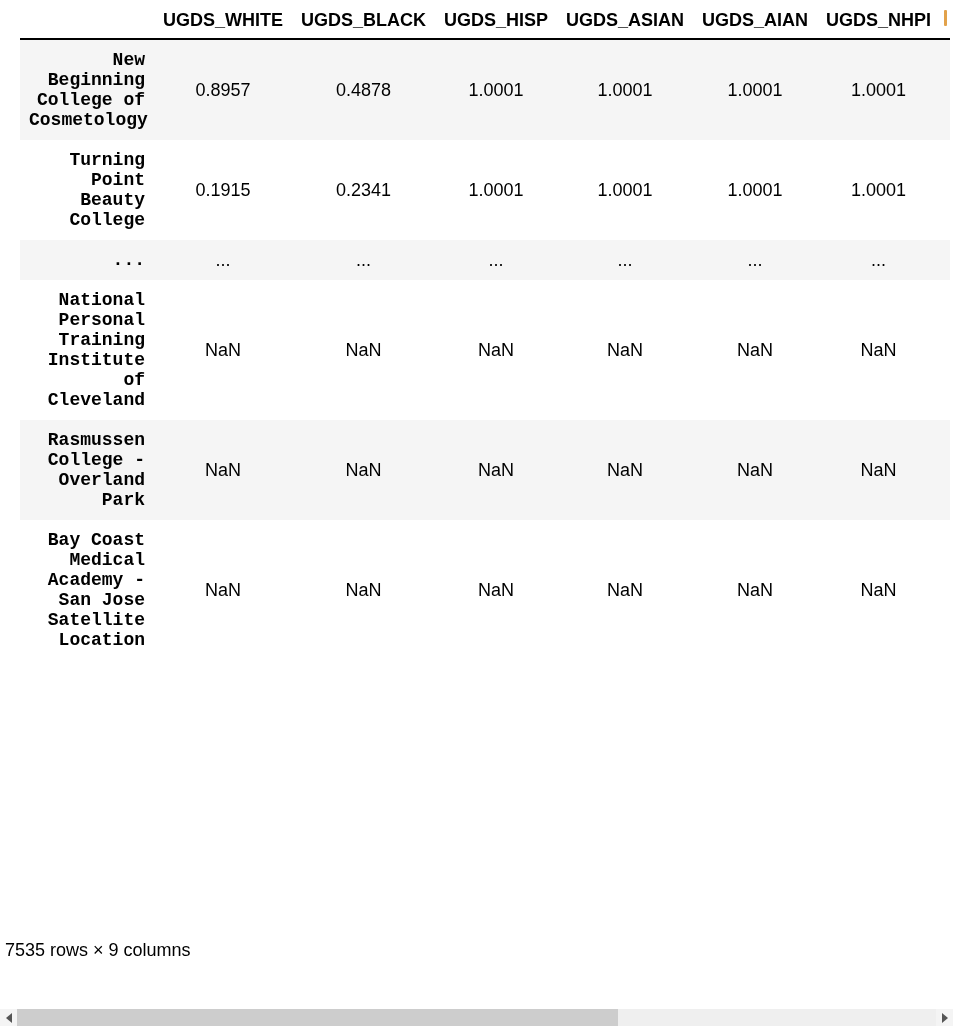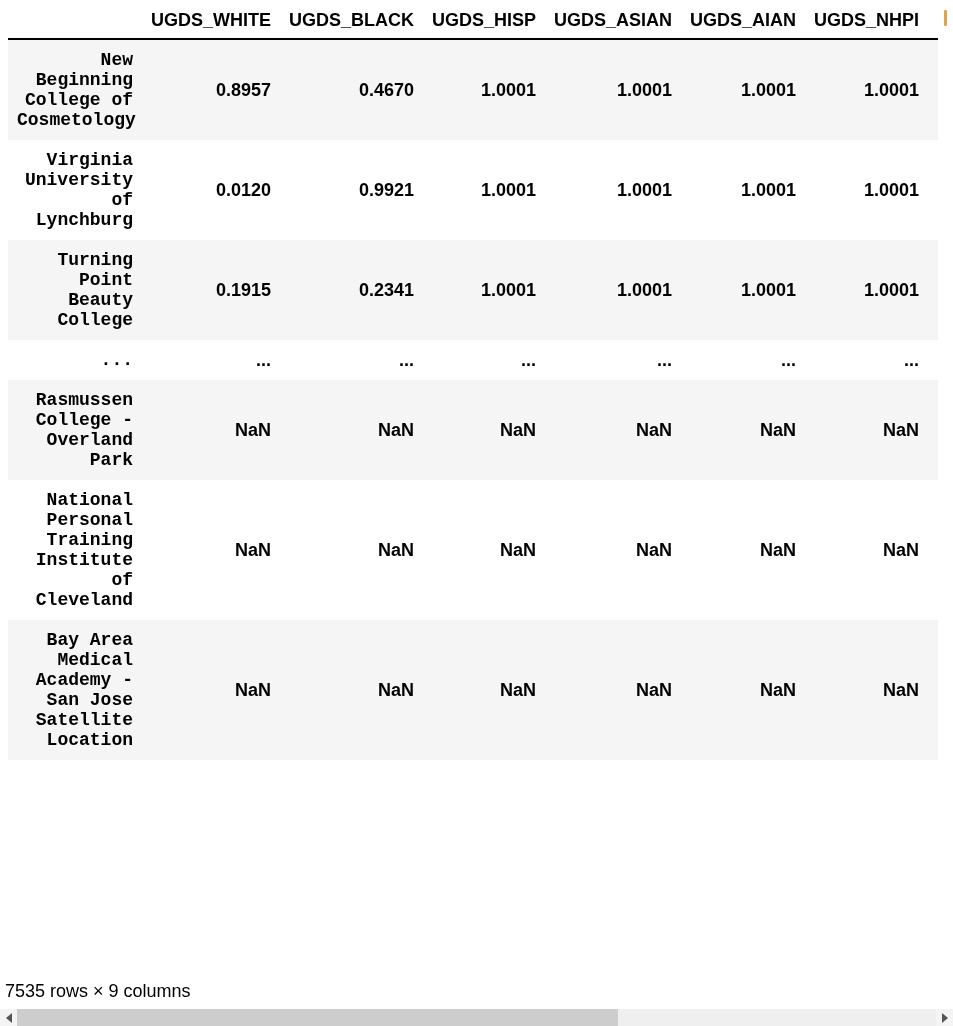"UGDS_WHITE" .table-wrap { left: 8px -> 20px }
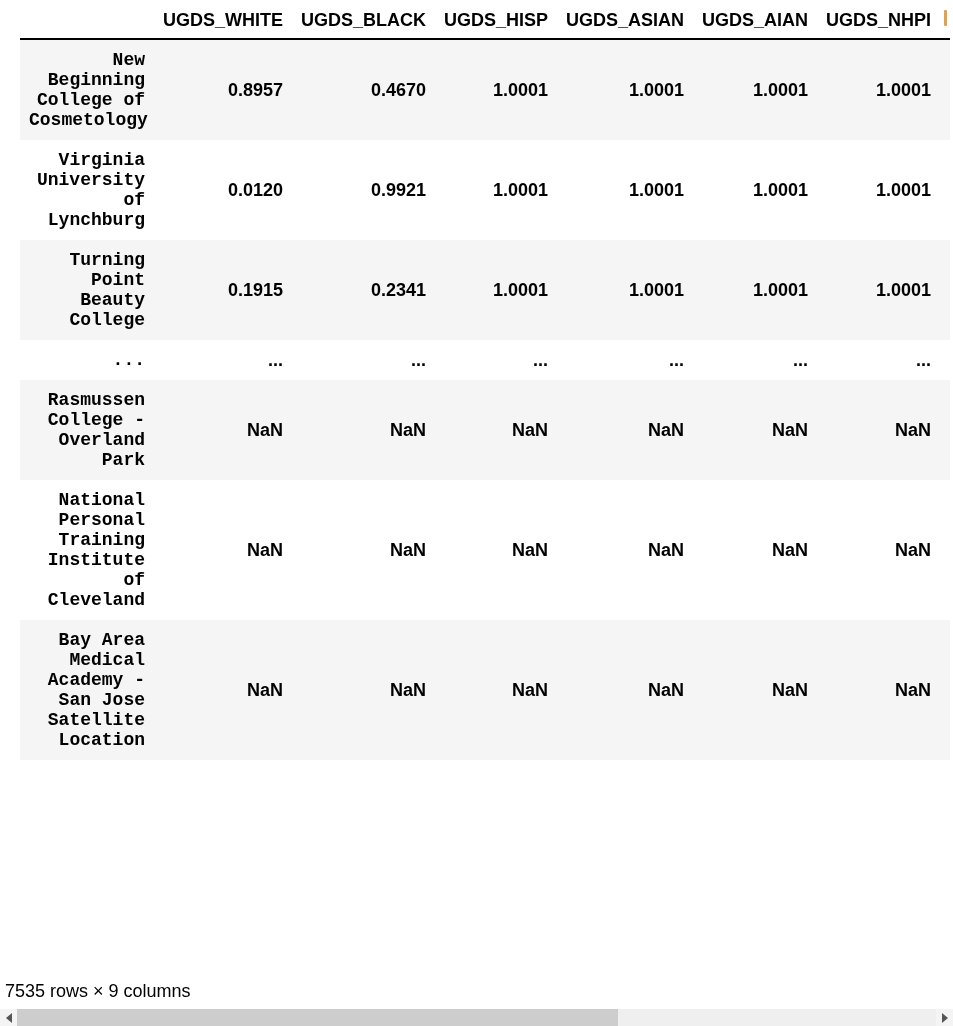"0.8957" table.dataframe td { font-weight: bold -> normal; text-align: none -> center }
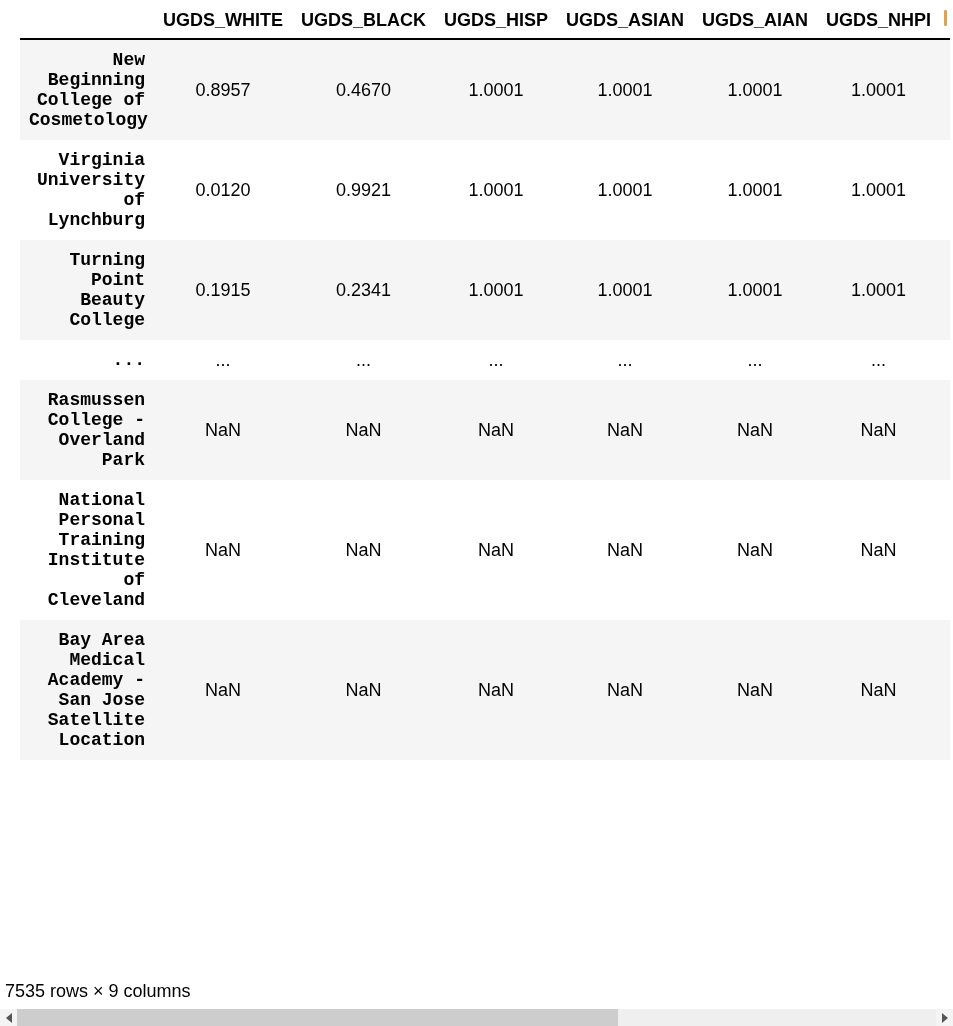"0.4670" td { text: 0.4670 -> 0.4878 }
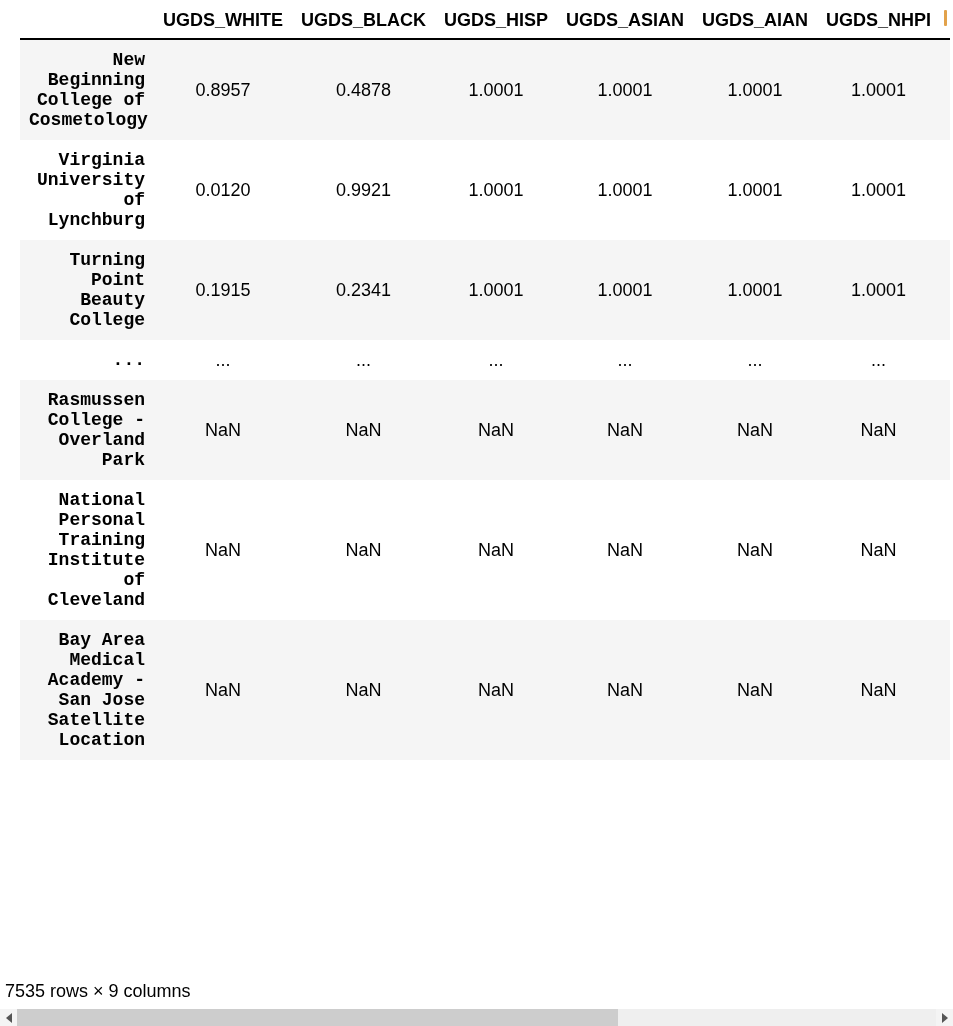"Virginia University of Lynchburg" tr { html: <tr> <th>Virginia University of Lynchburg</th> <td>0.0120</td> <td>0.9921</td> <td>1.0001</td> <td>1.0001</td> <td>1.0001</td> <td>1.0001</td> </tr> -> none }
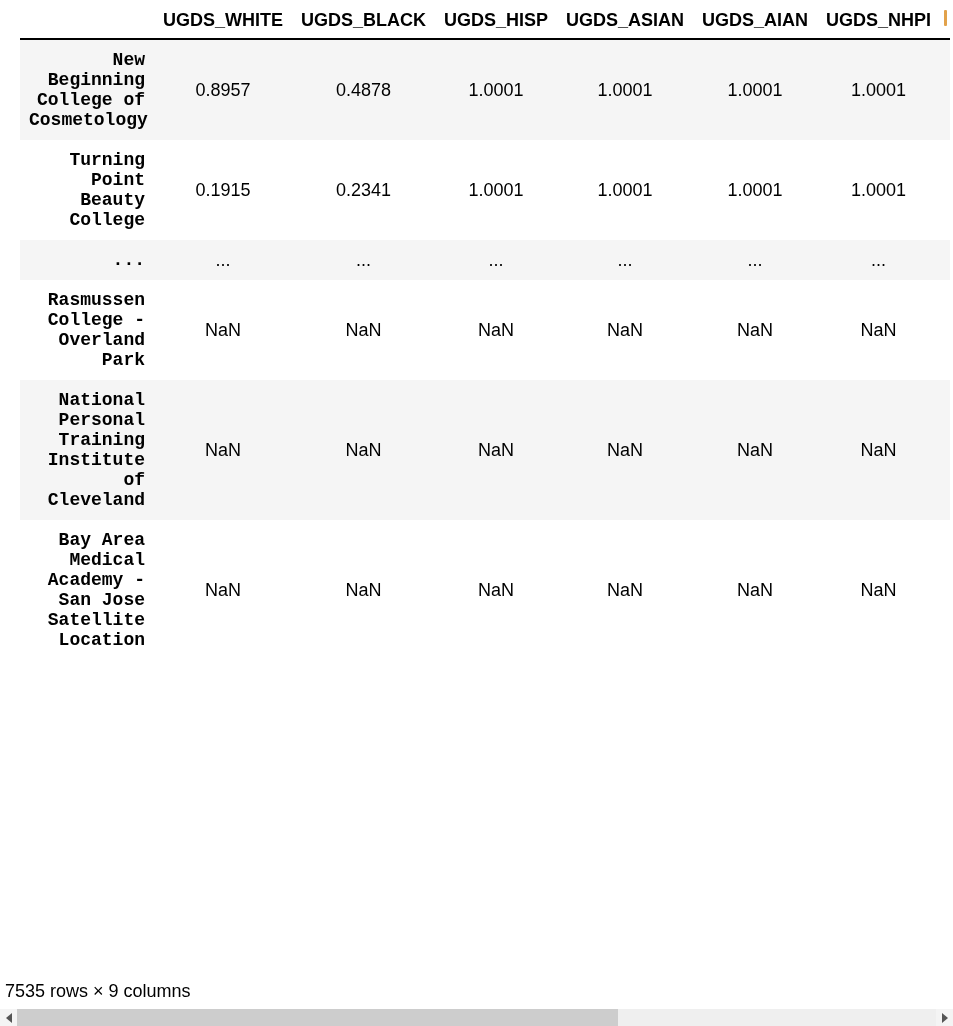"Rasmussen College - Overland Park" tr { order: before "National Personal Training Institute of" -> after "National Personal Training Institute of" }
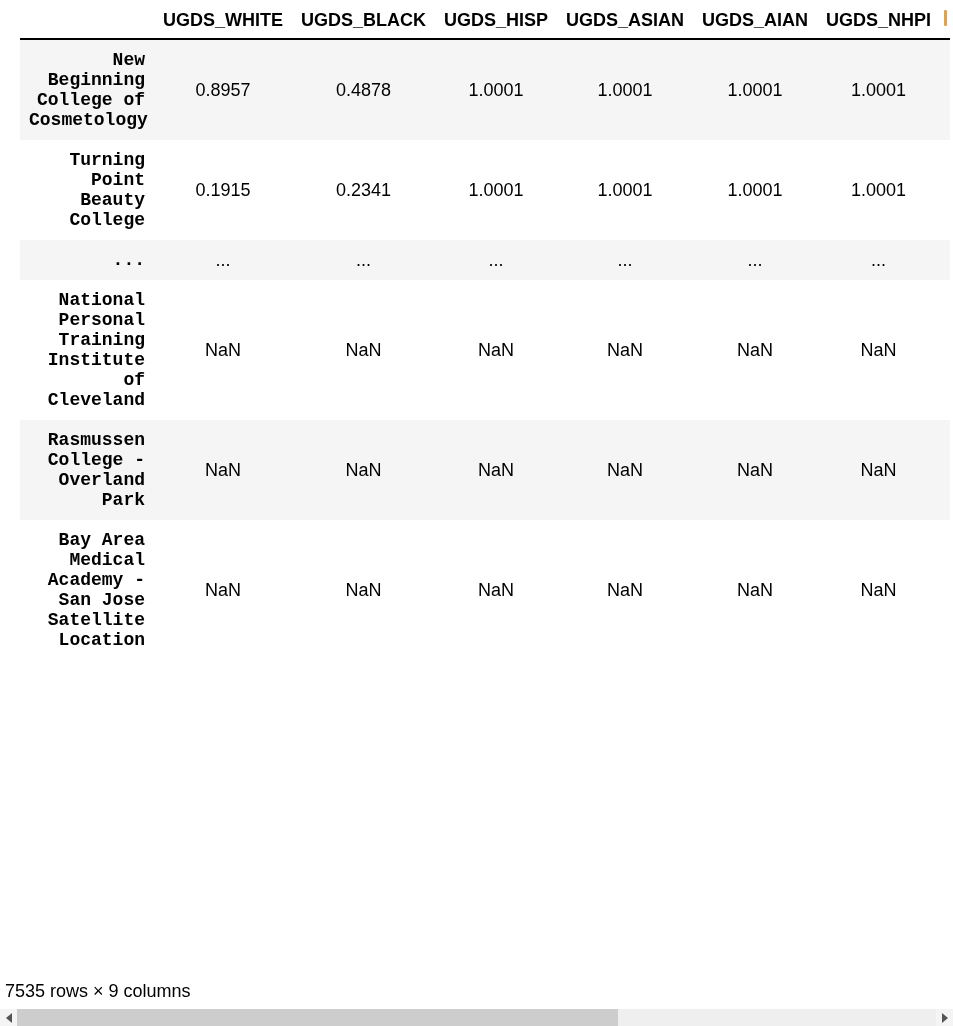"Bay Area Medical Academy -" th { text: Area -> Coast }
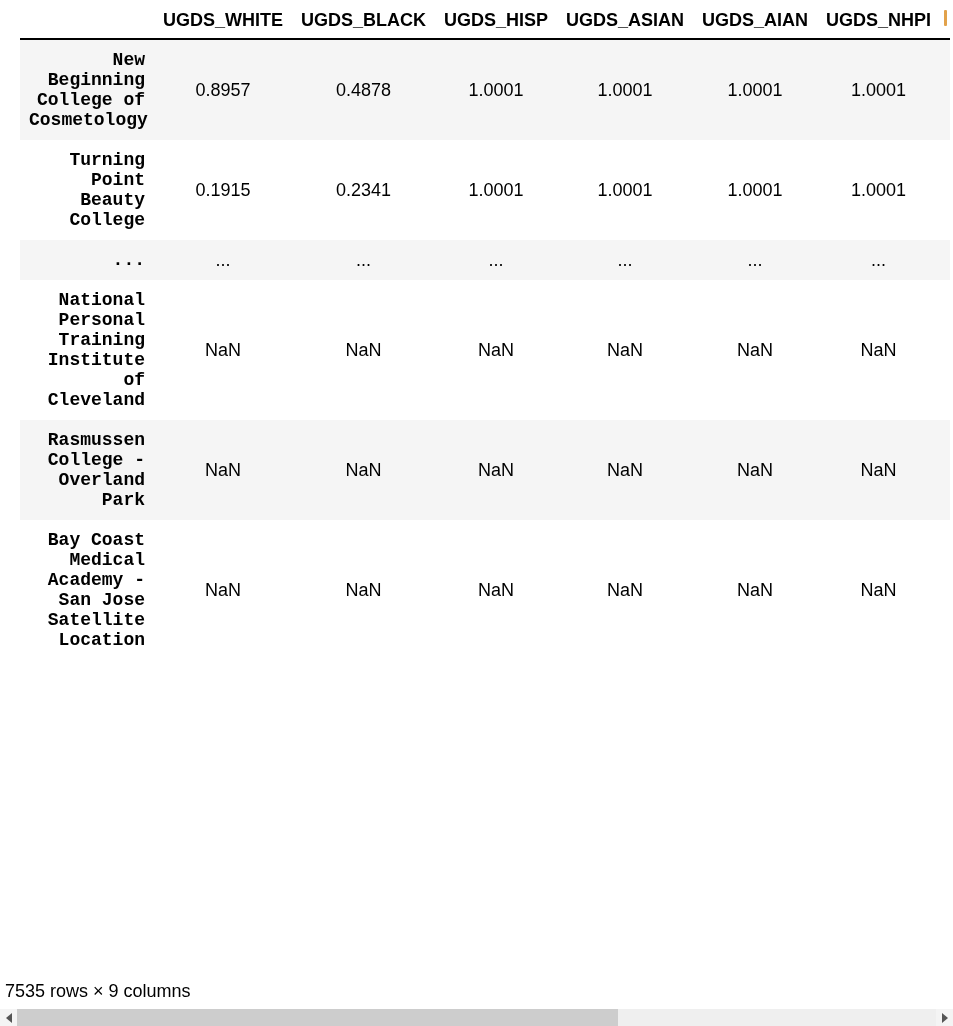"7535 rows × 9 columns" .summary { top: 980px -> 939px }
